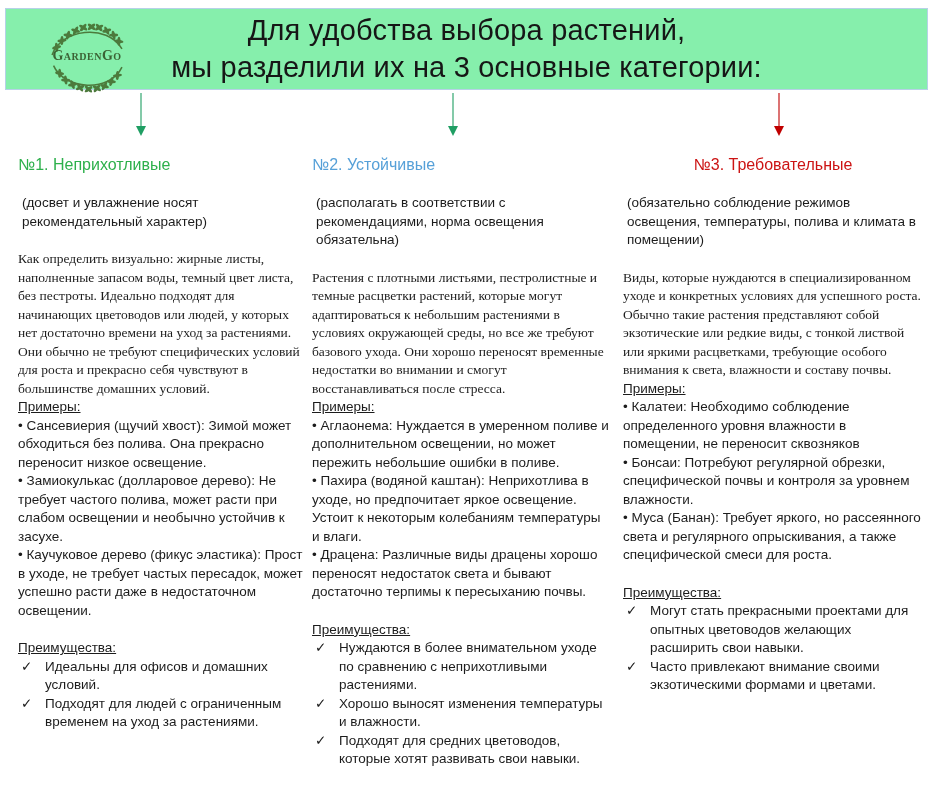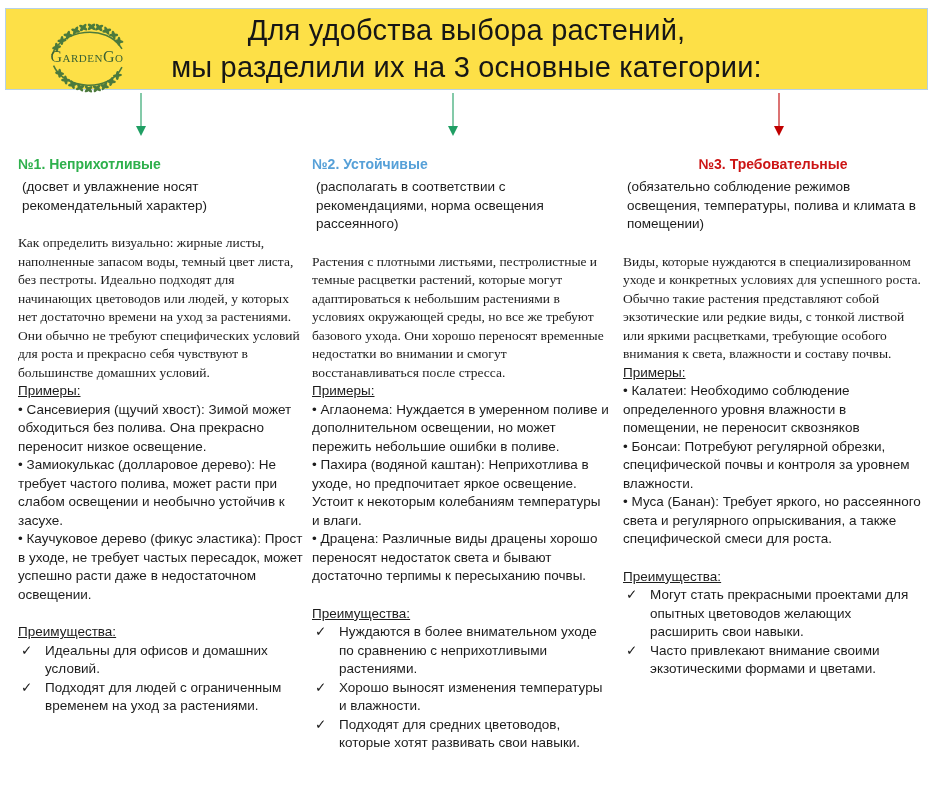"Для удобства выбора растений," .banner { background: #fde047 -> #86efac }
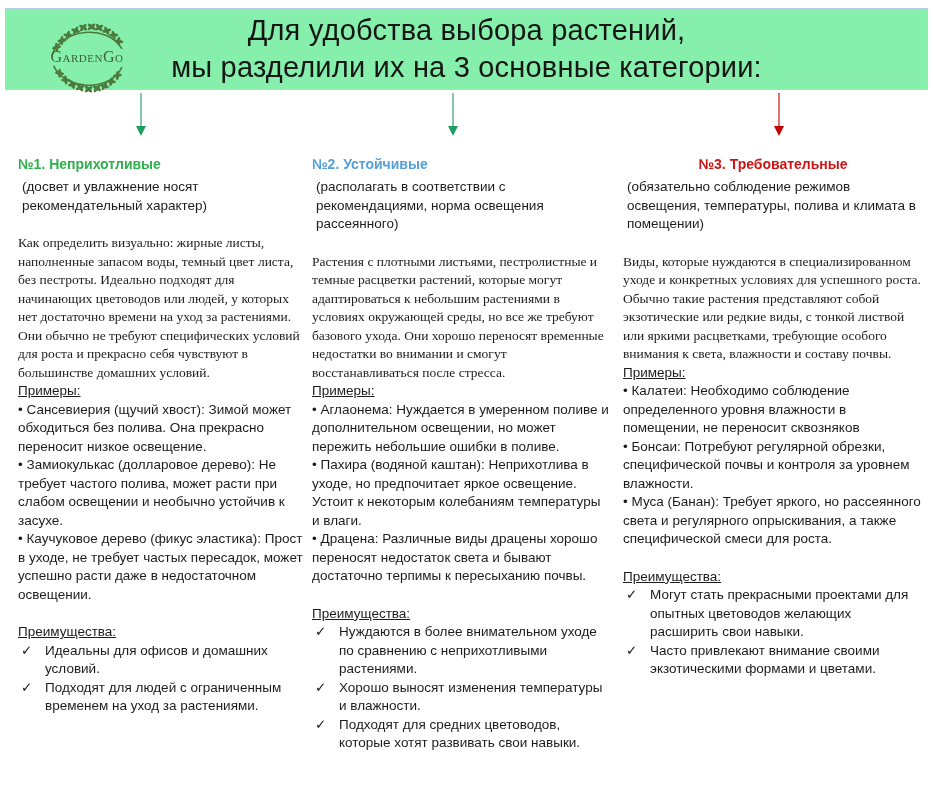"GardenGo" .logo-text { font-size: 16px -> 14px; font-weight: 400 -> 700 }
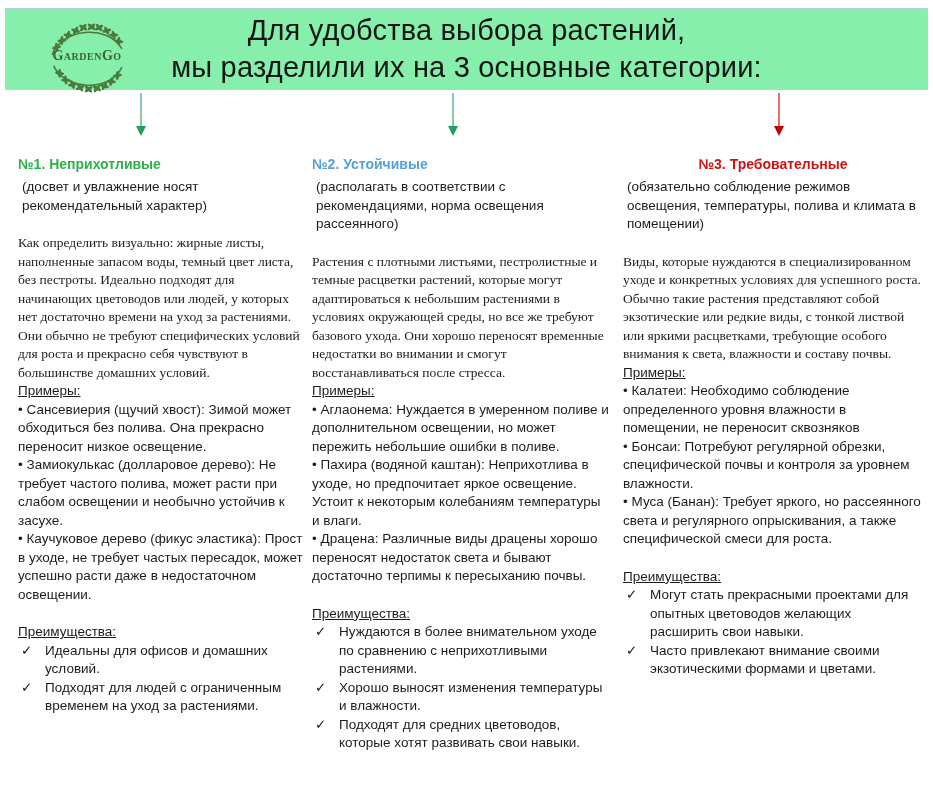"№1. Неприхотливые" .col-title { font-size: 14px -> 16px; font-weight: 700 -> 400; margin: 0 0 4px 0 -> 0 0 20px 0 }
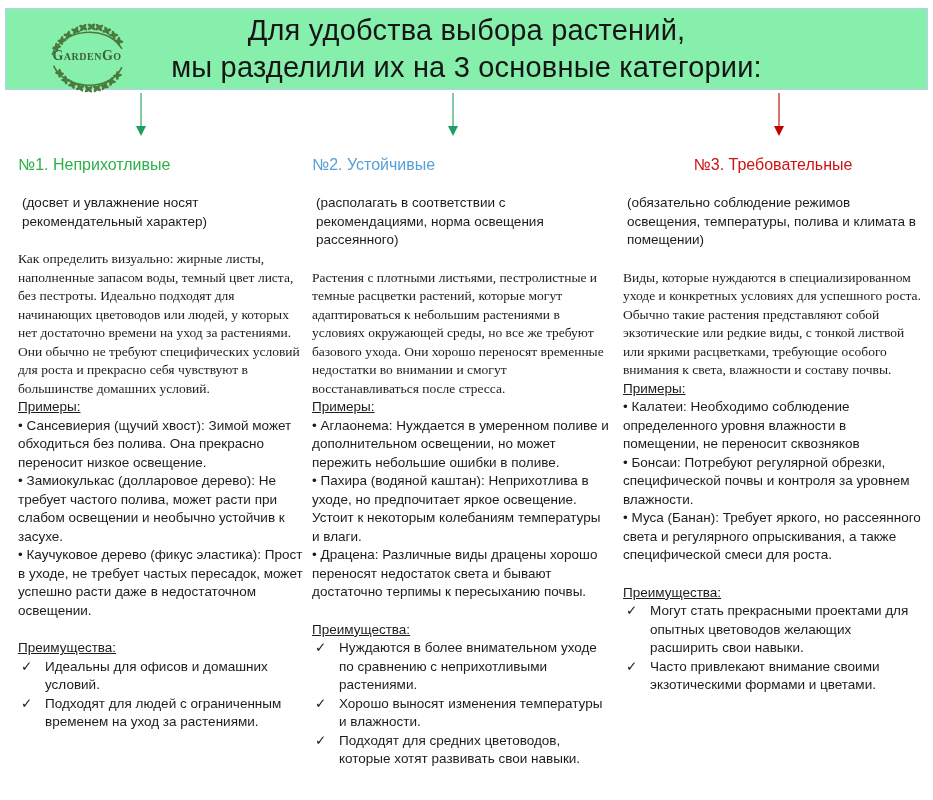"(располагать в соответствии с" p.subtitle { text: рассеянного -> обязательна }
